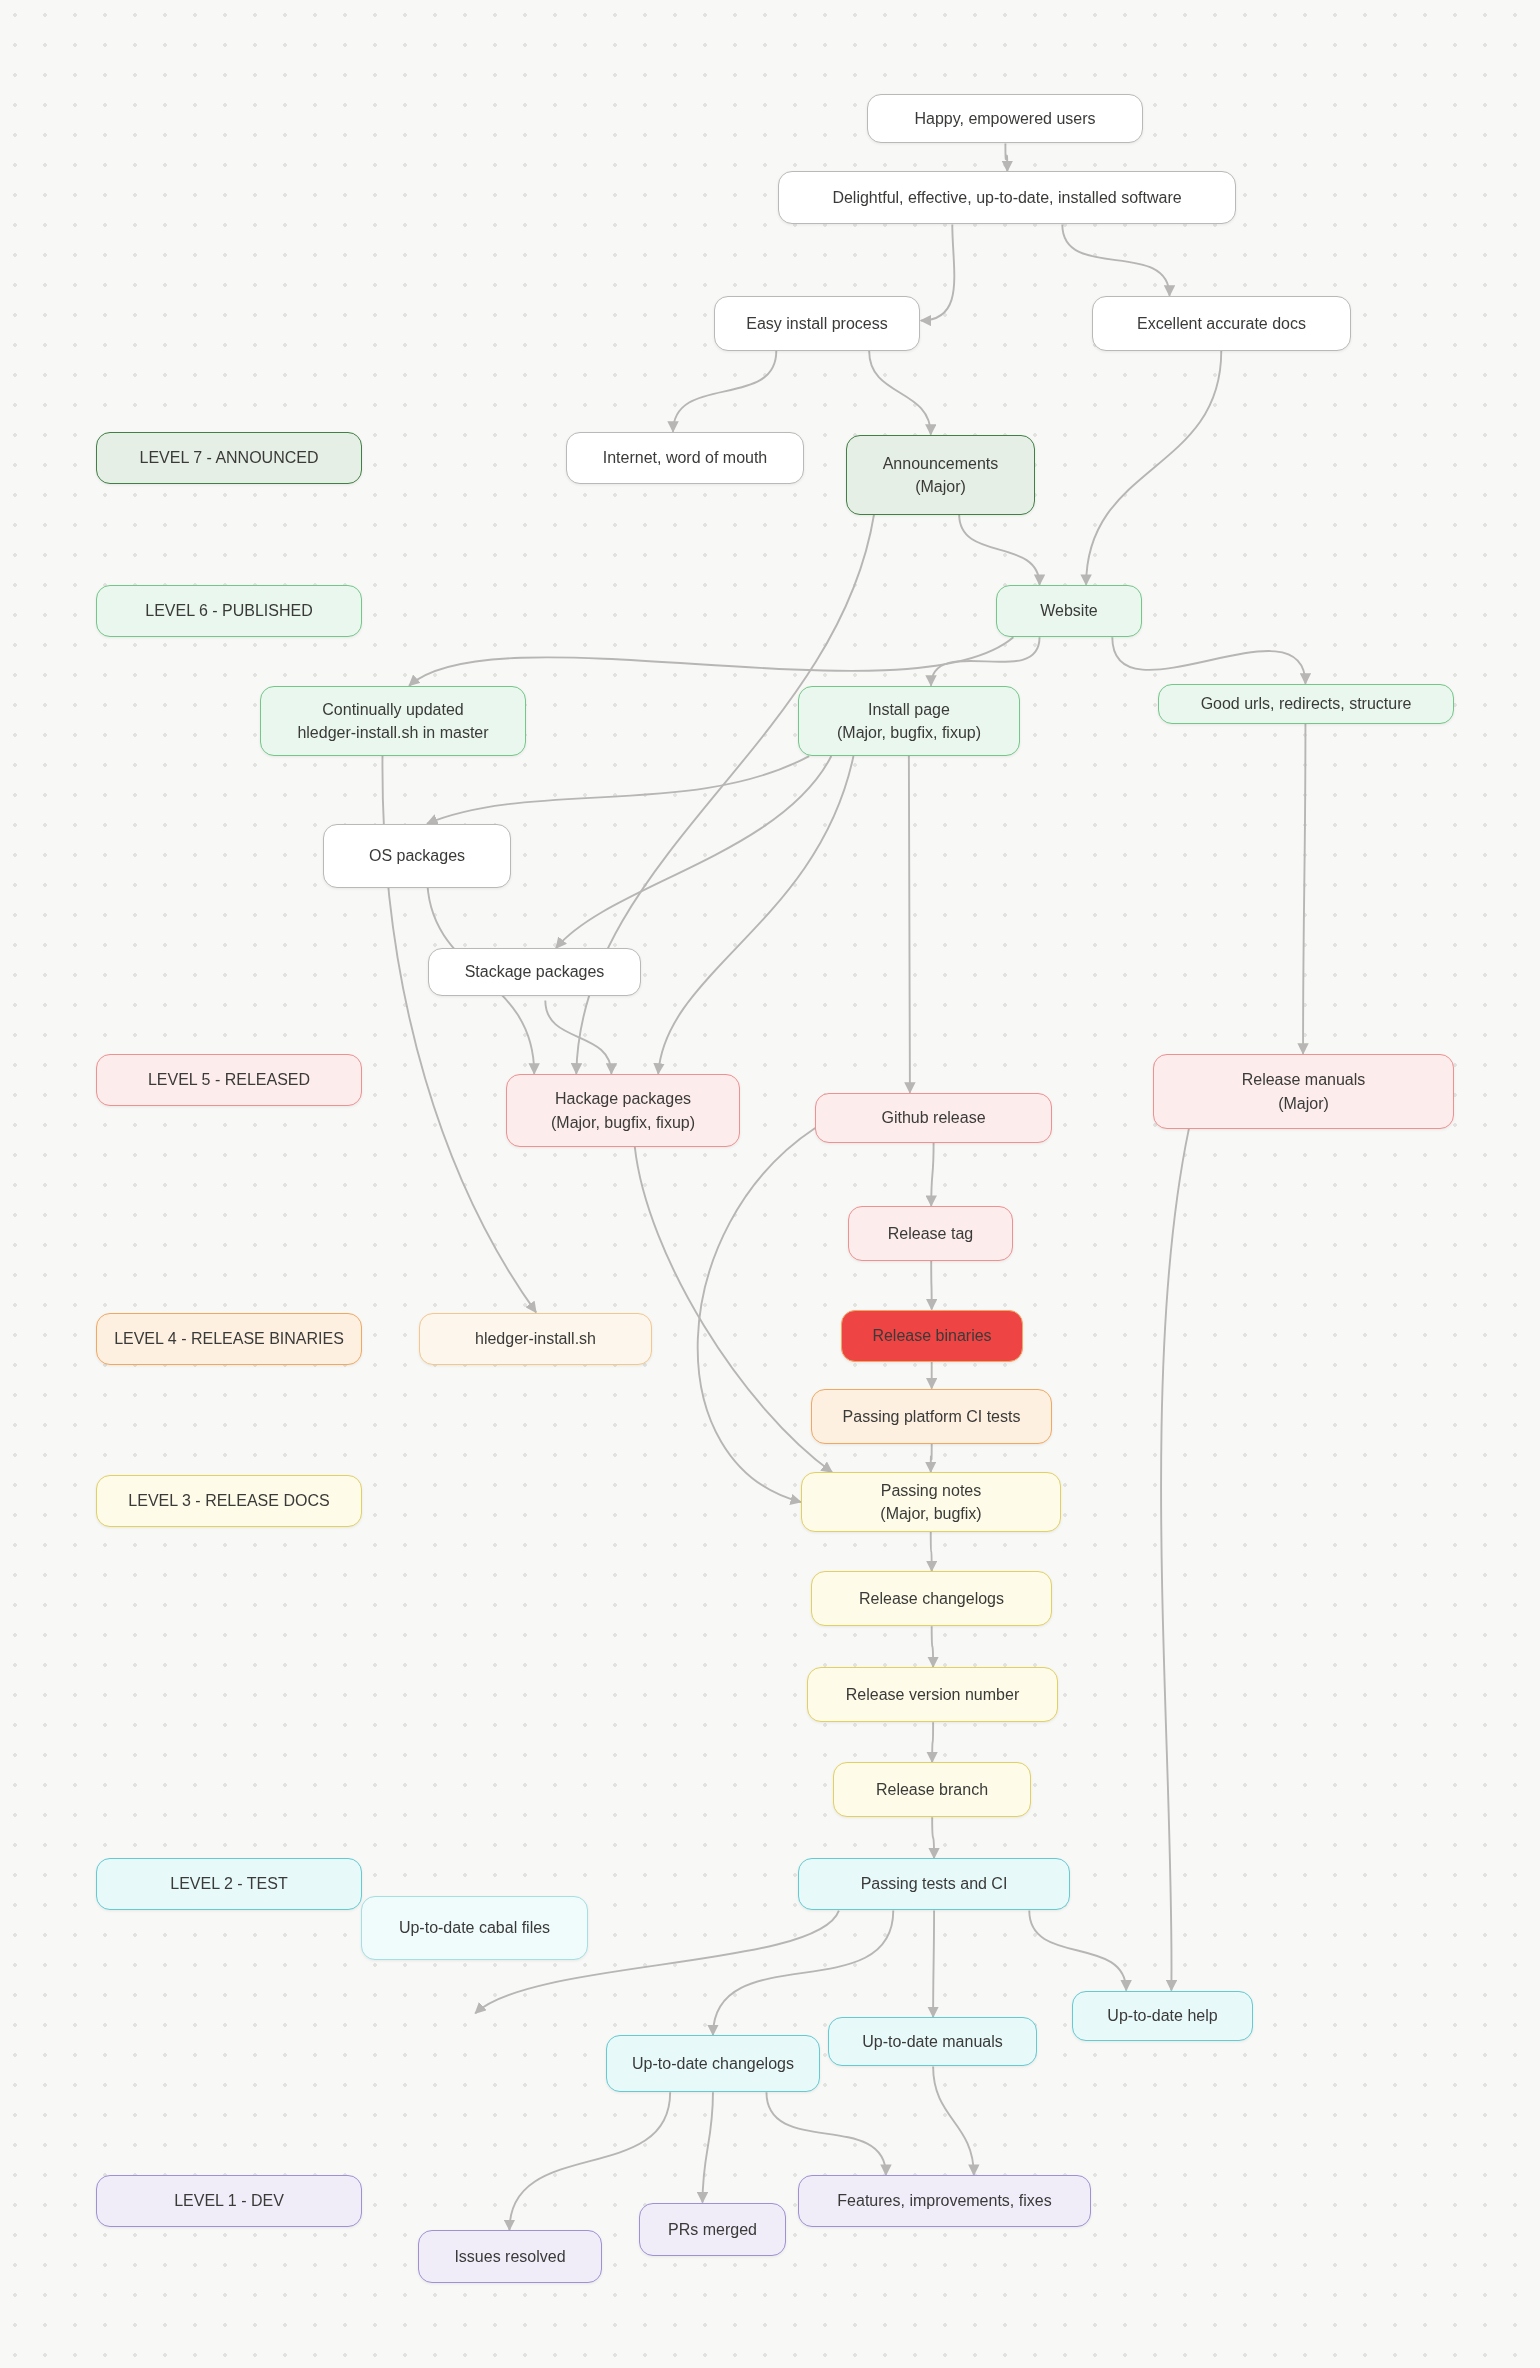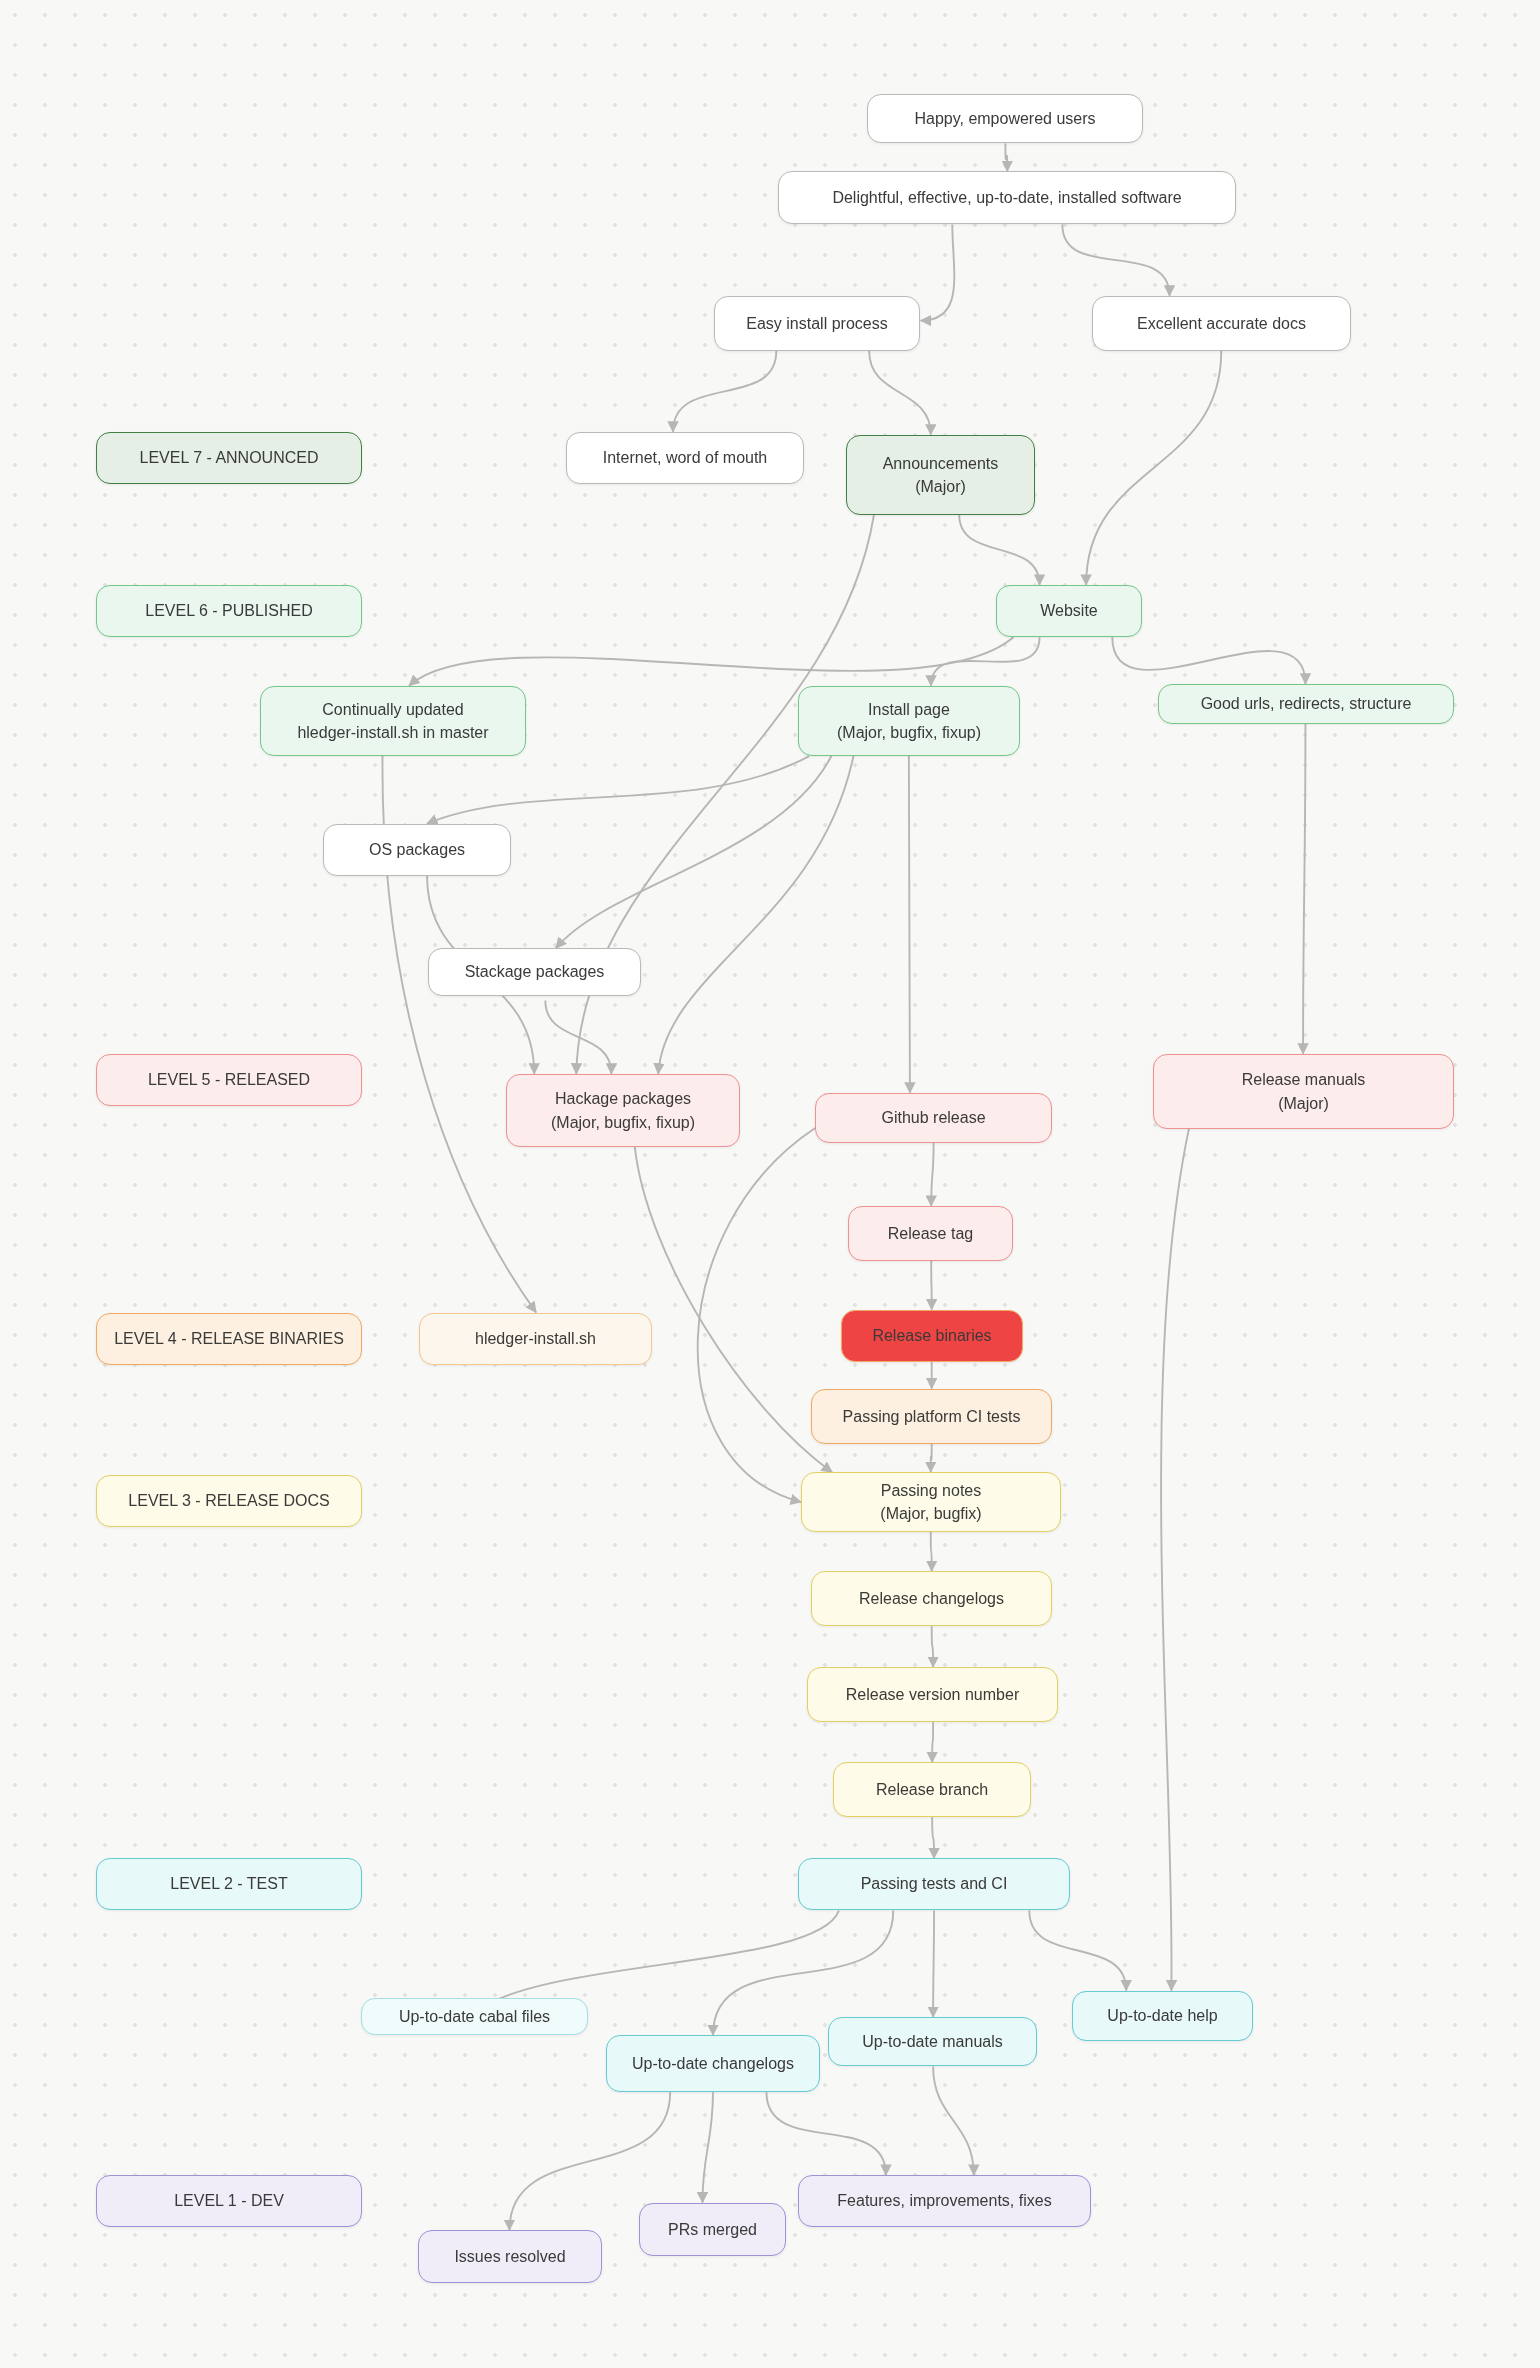"OS packages" div.node { height: 52px -> 64px }
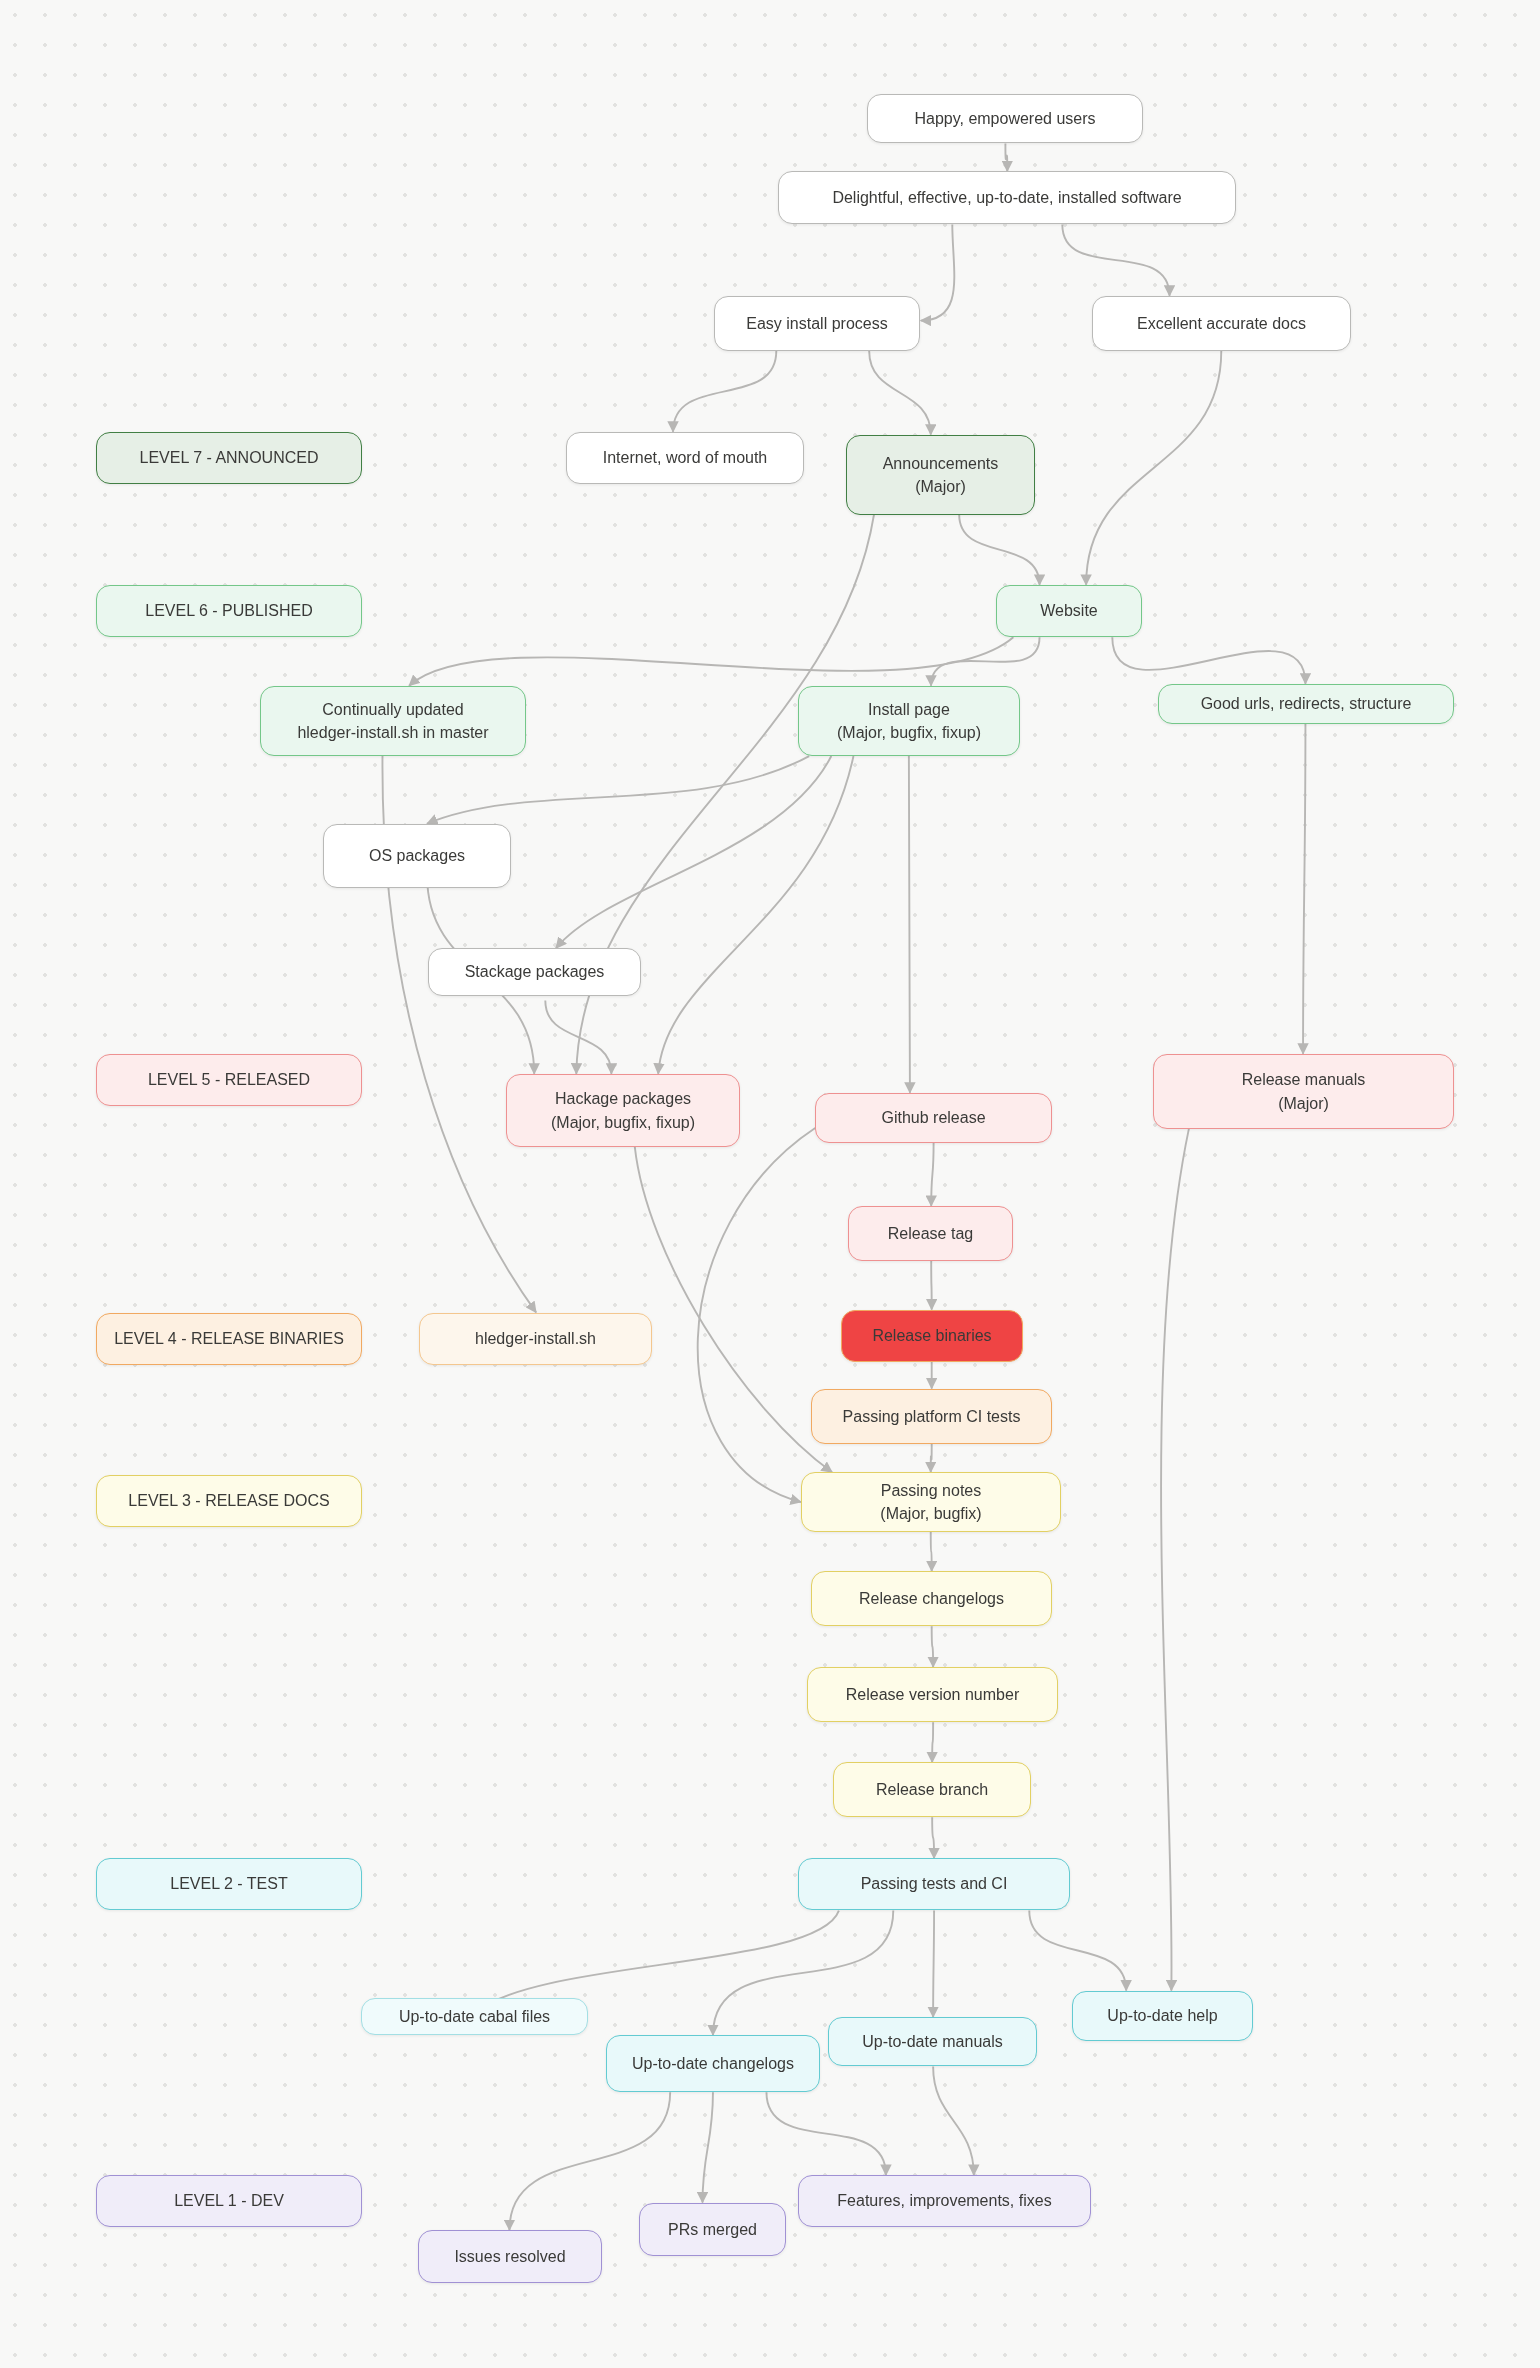"Up-to-date cabal files" div.node { height: 37px -> 64px; top: 1998px -> 1896px }
